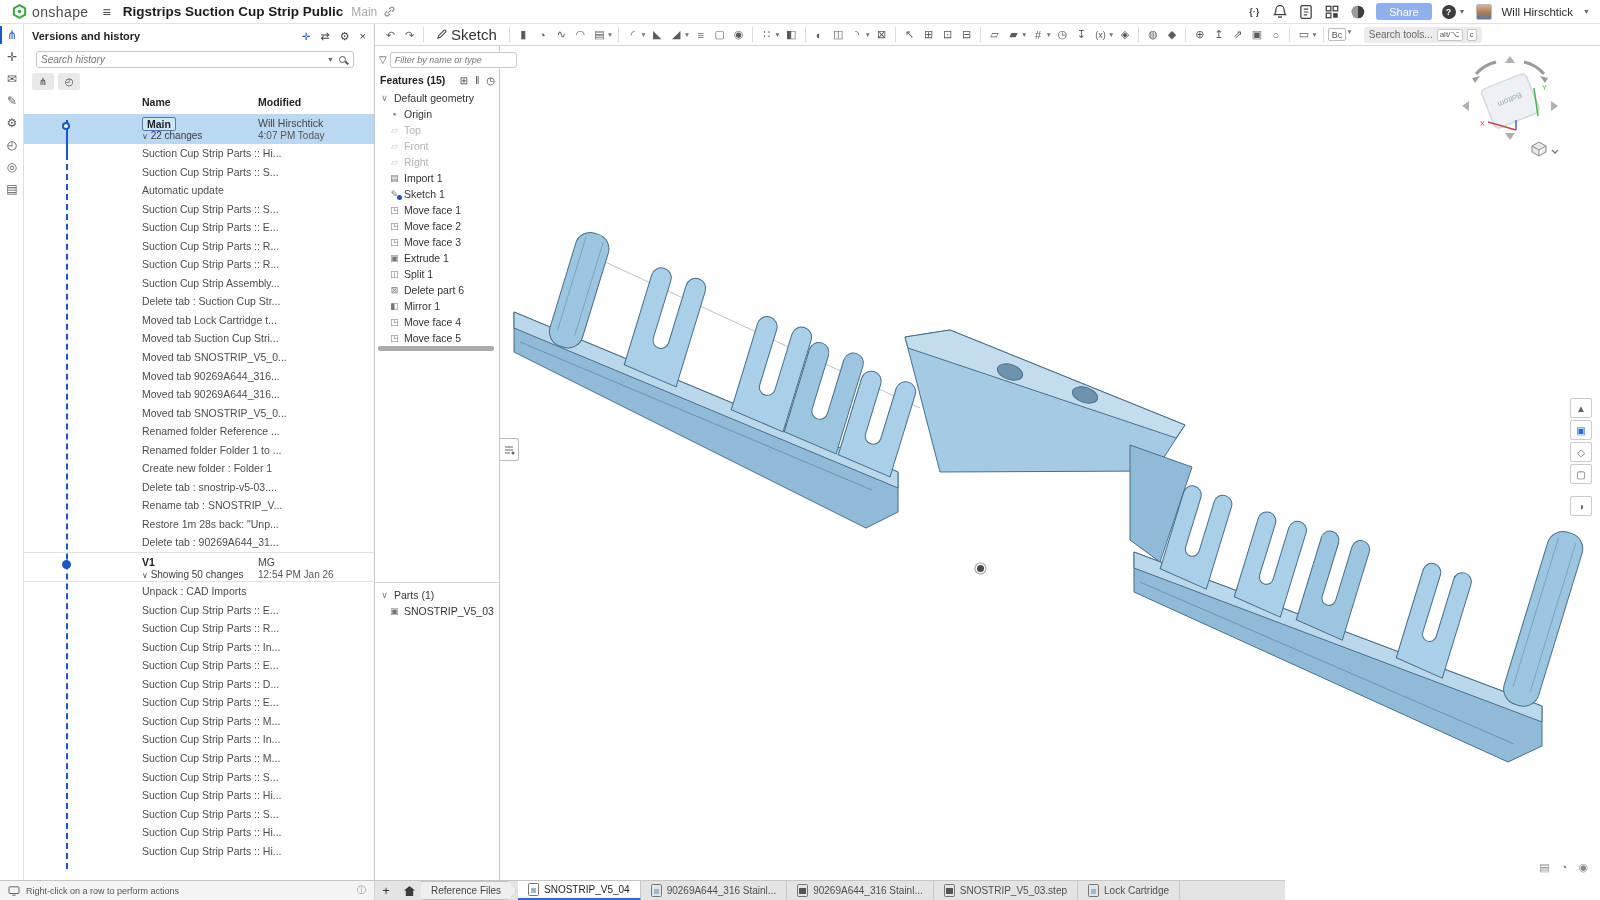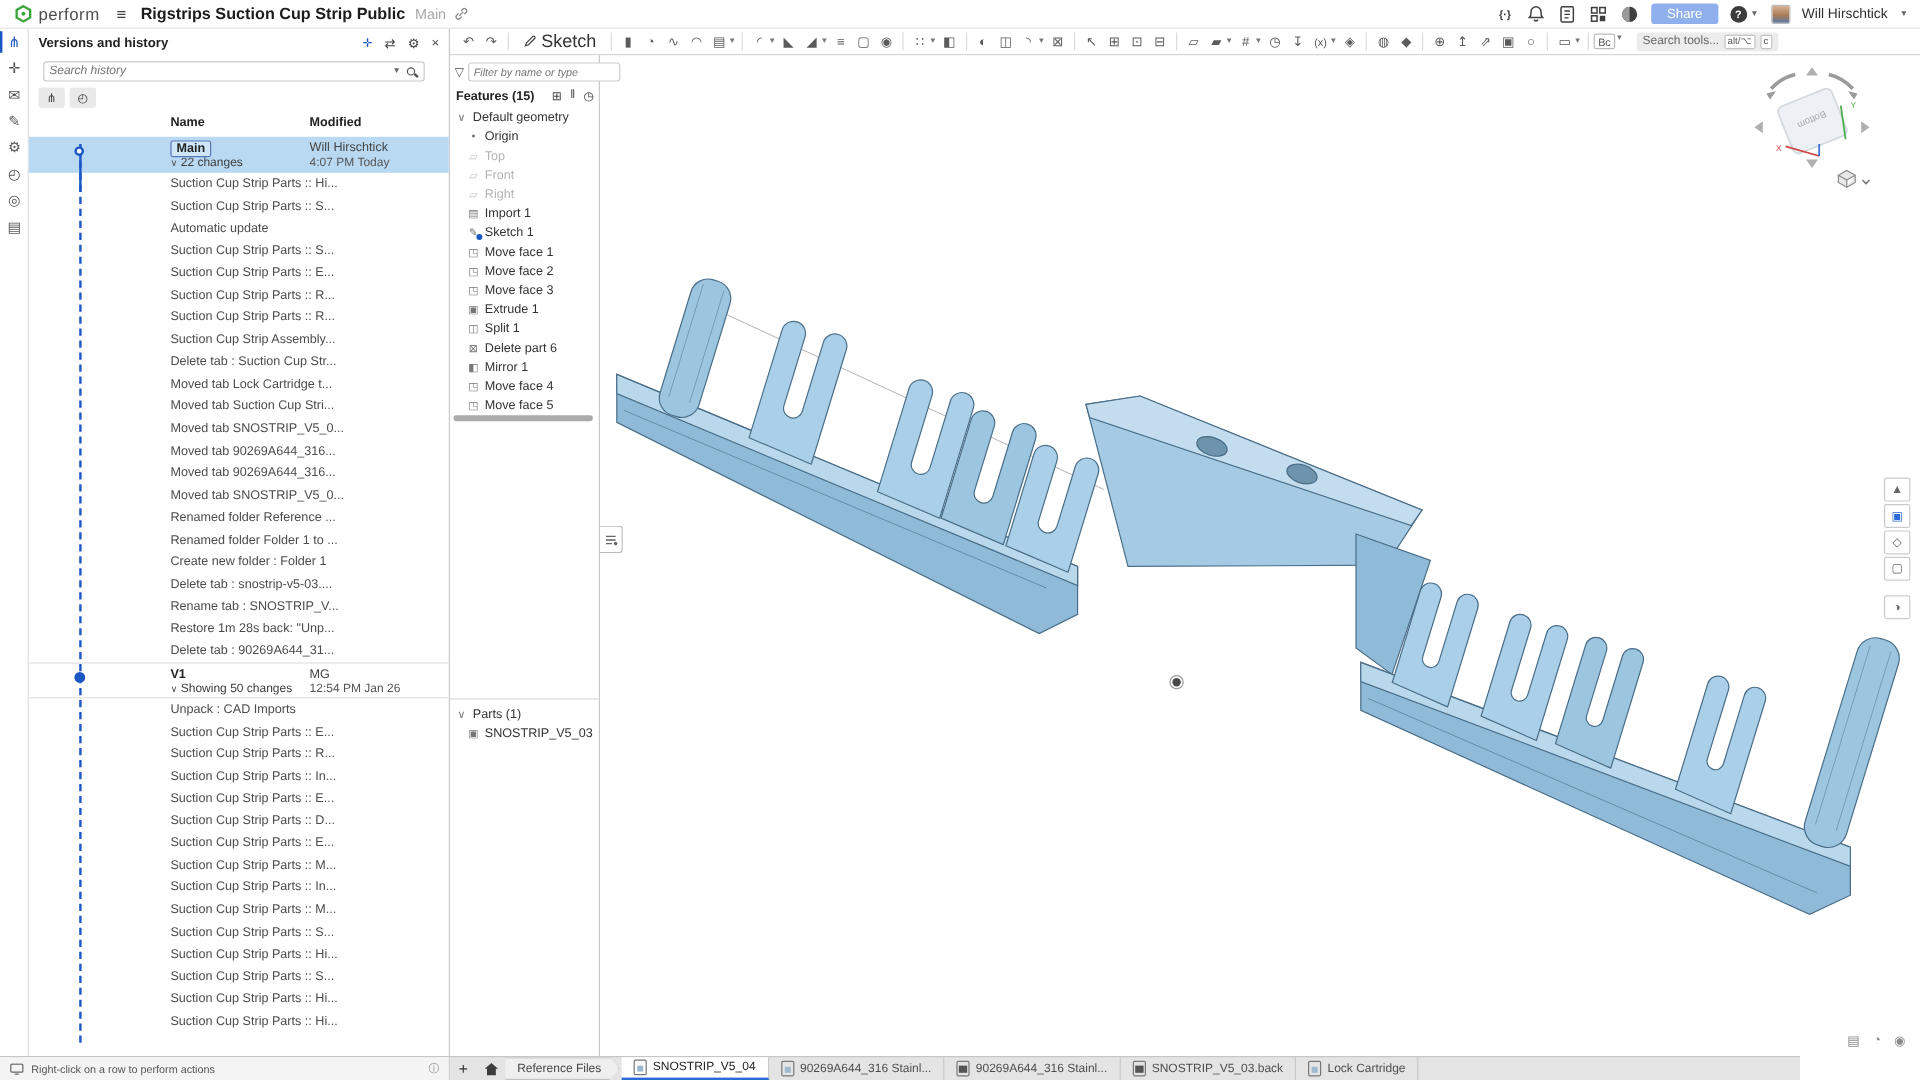"perform" span.logo-word { text: perform -> onshape }
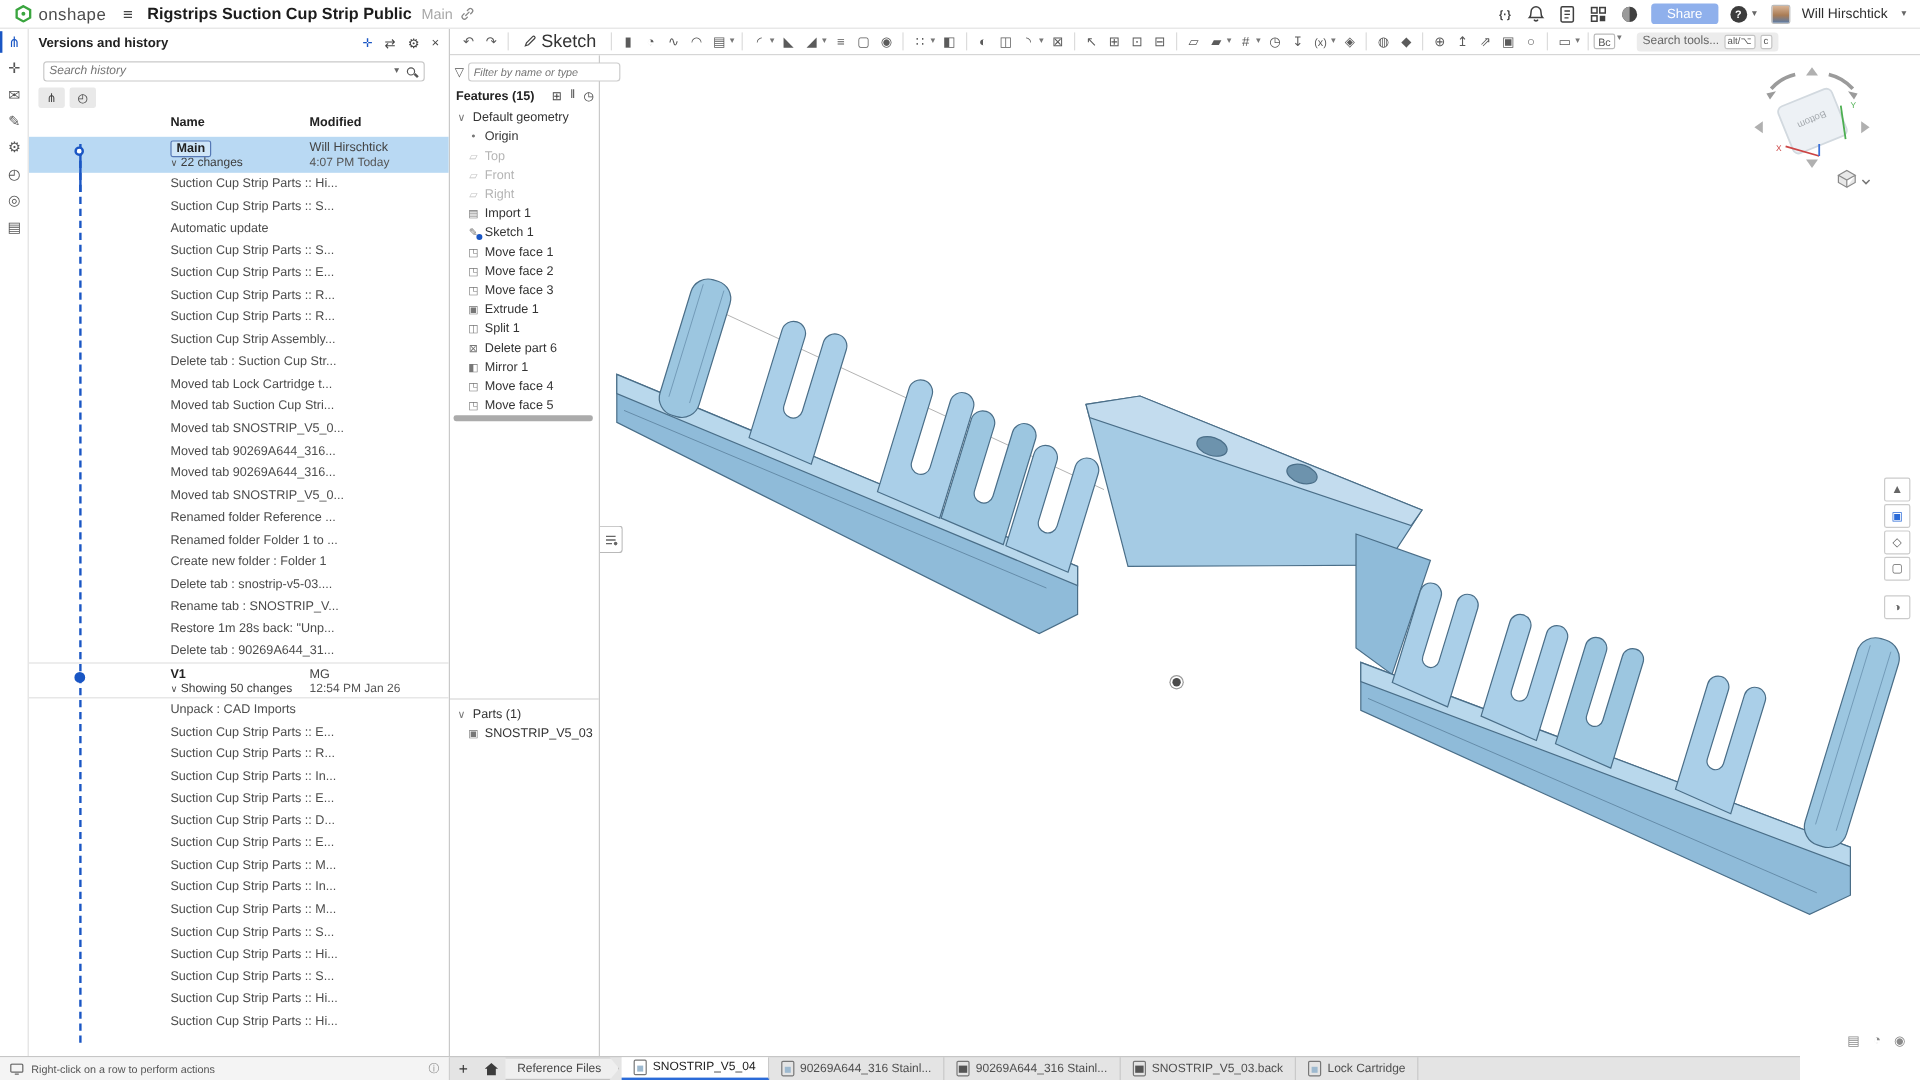"Right-click on a row to" #bottombar { width: 1500px -> 1285px }
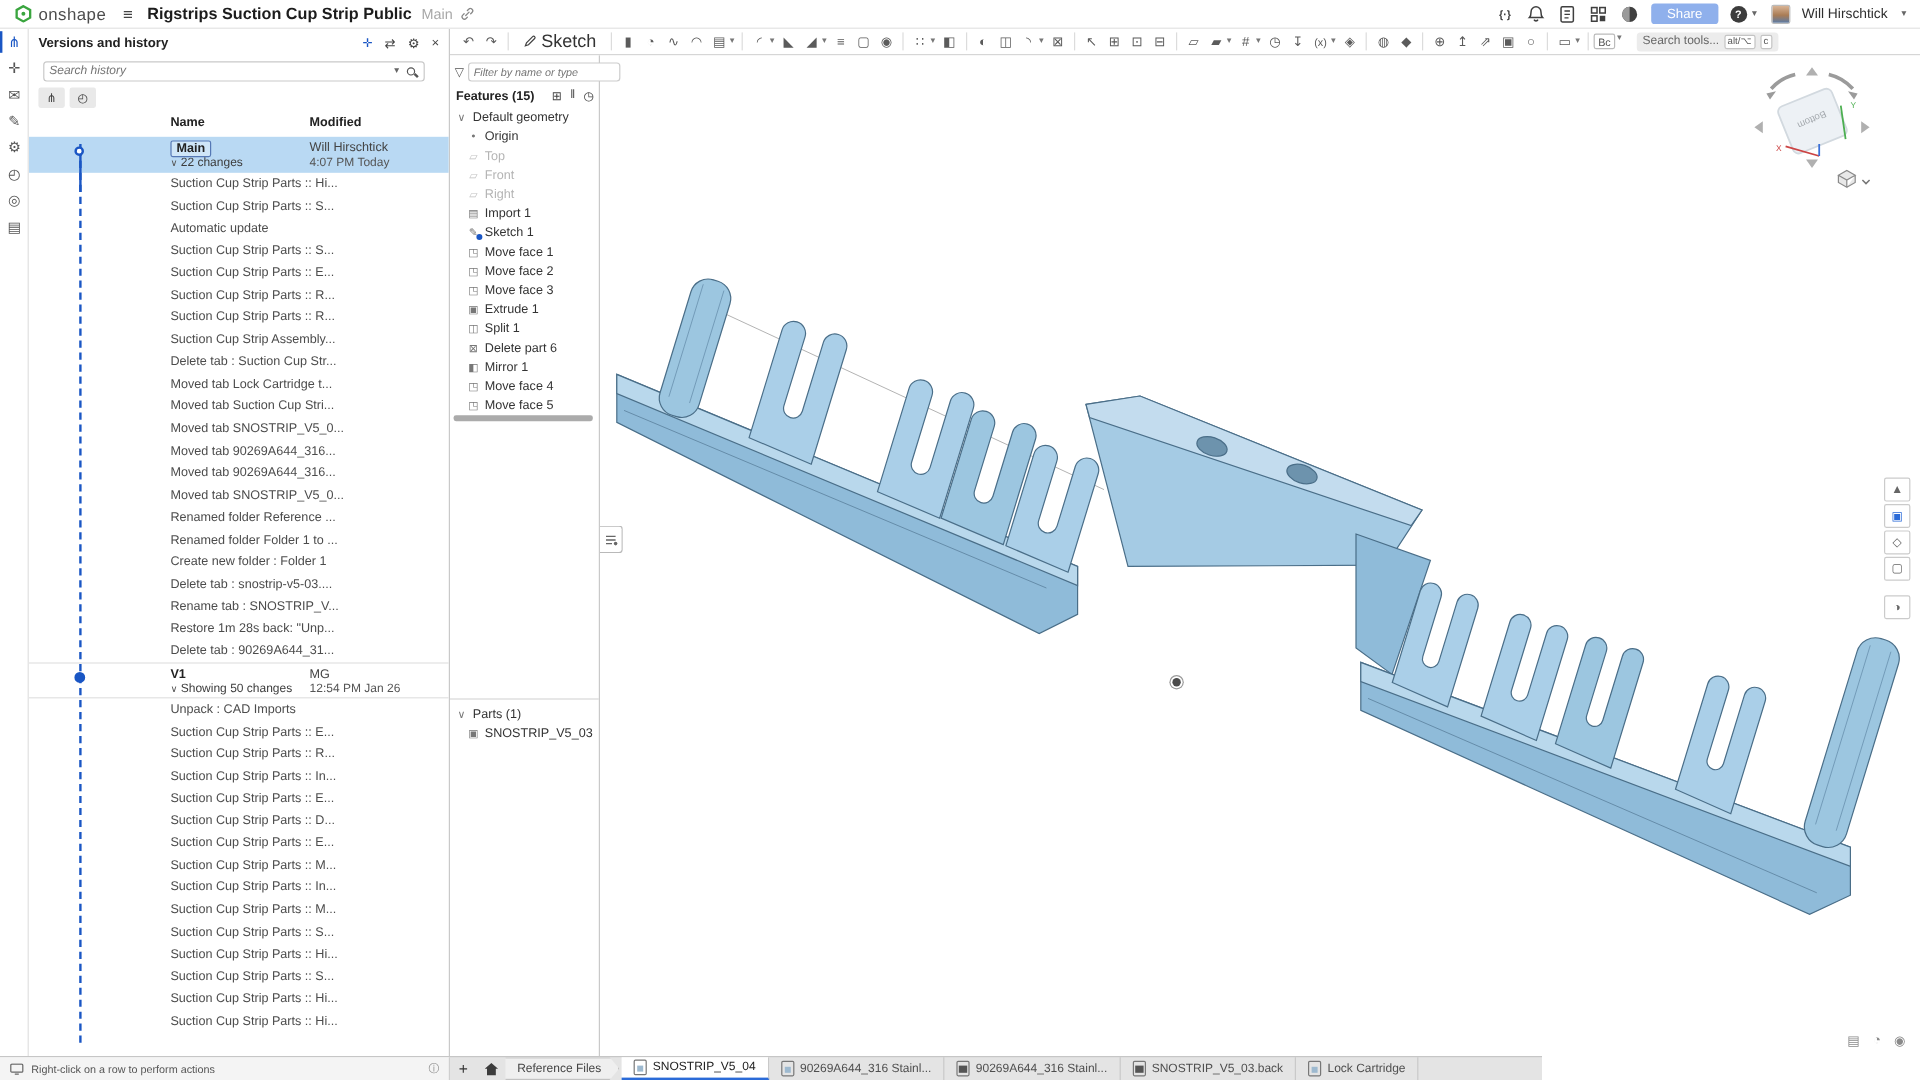"SNOSTRIP_V5_03.back" span { text: 03.back -> 03.step }
